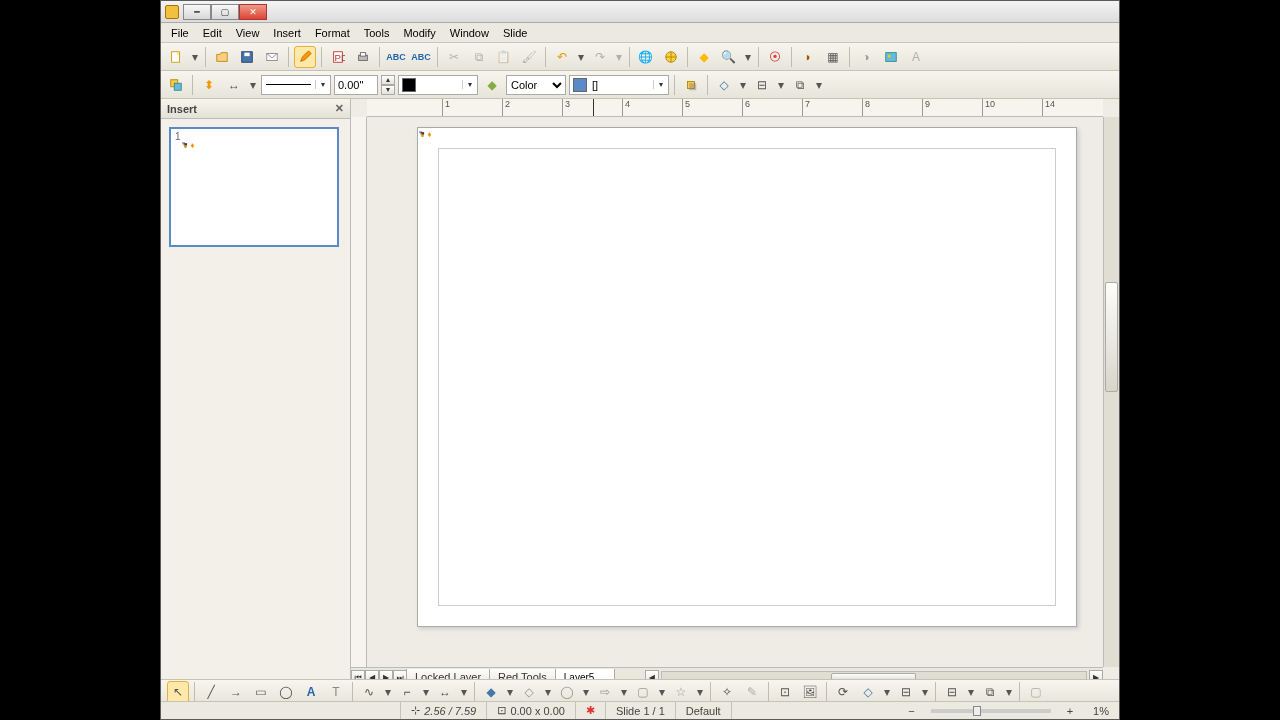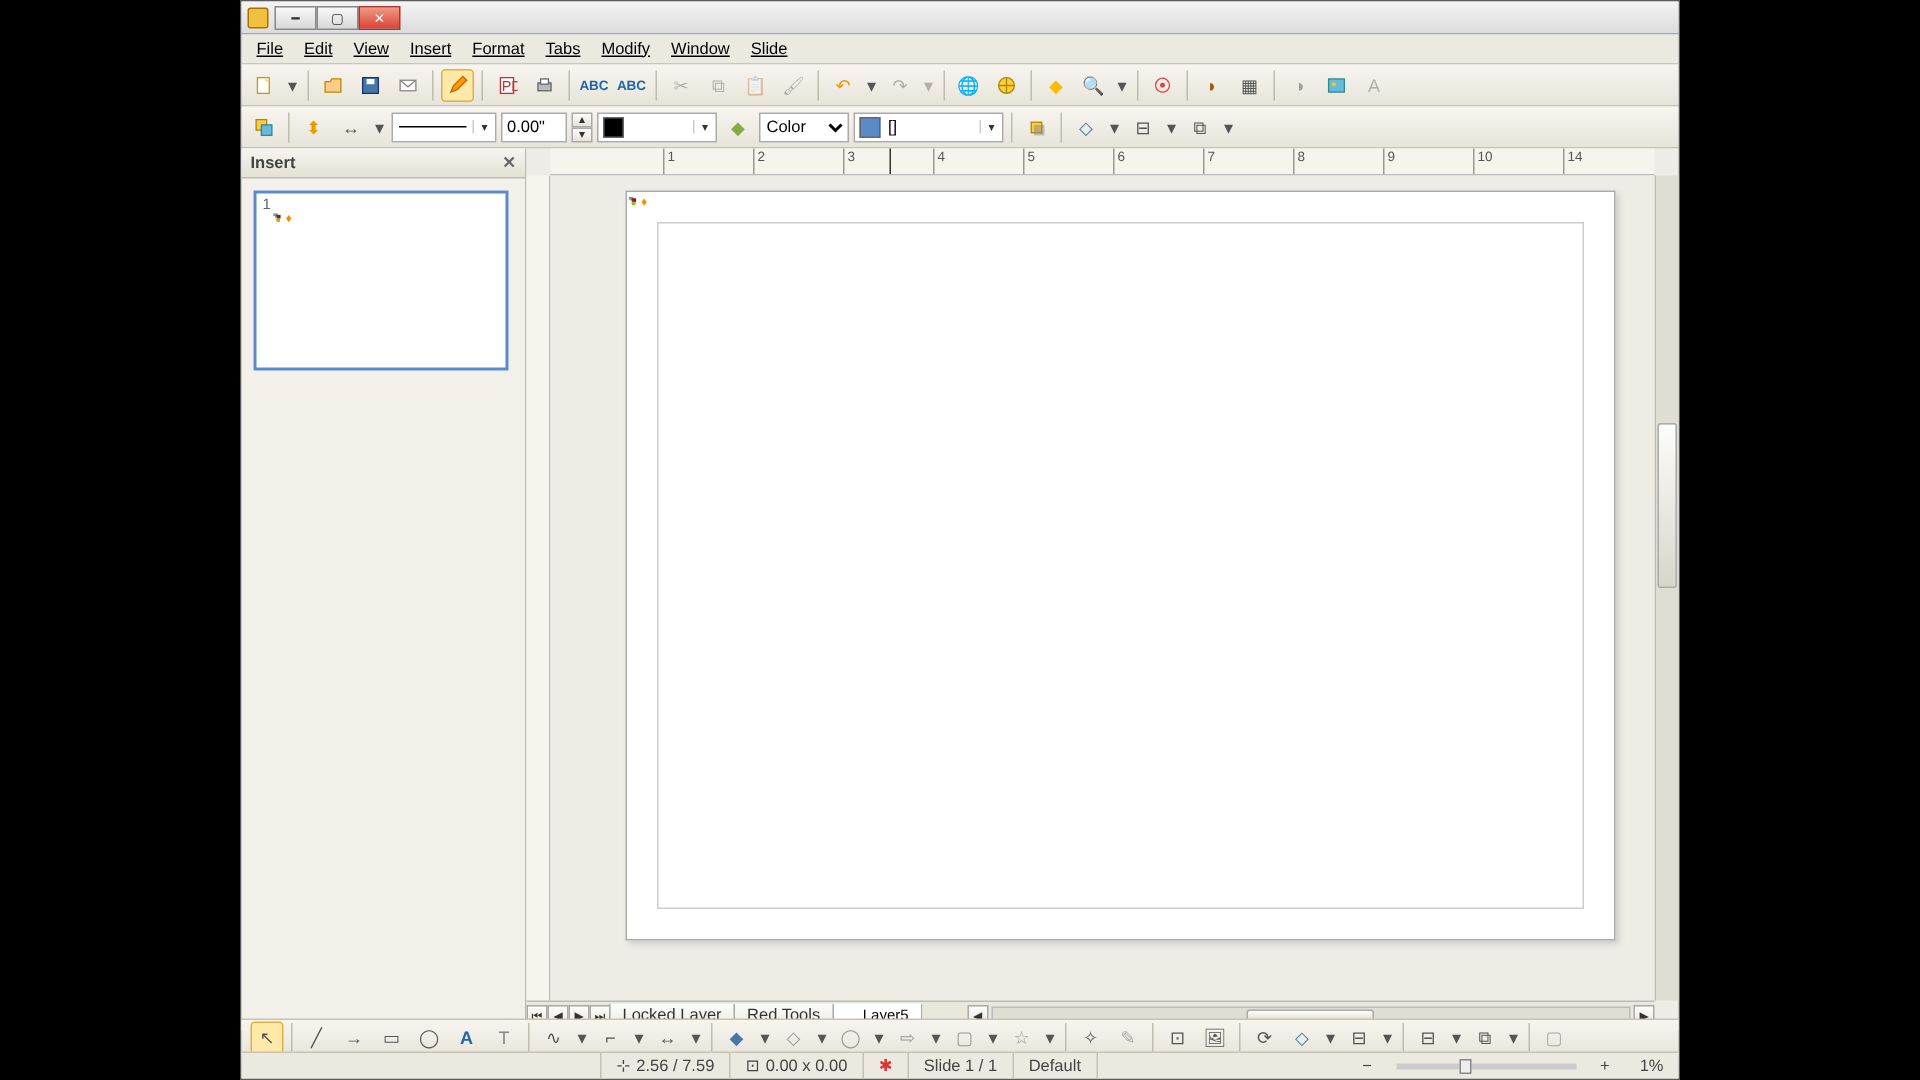"File" .menubar span { text-decoration: underline -> none }
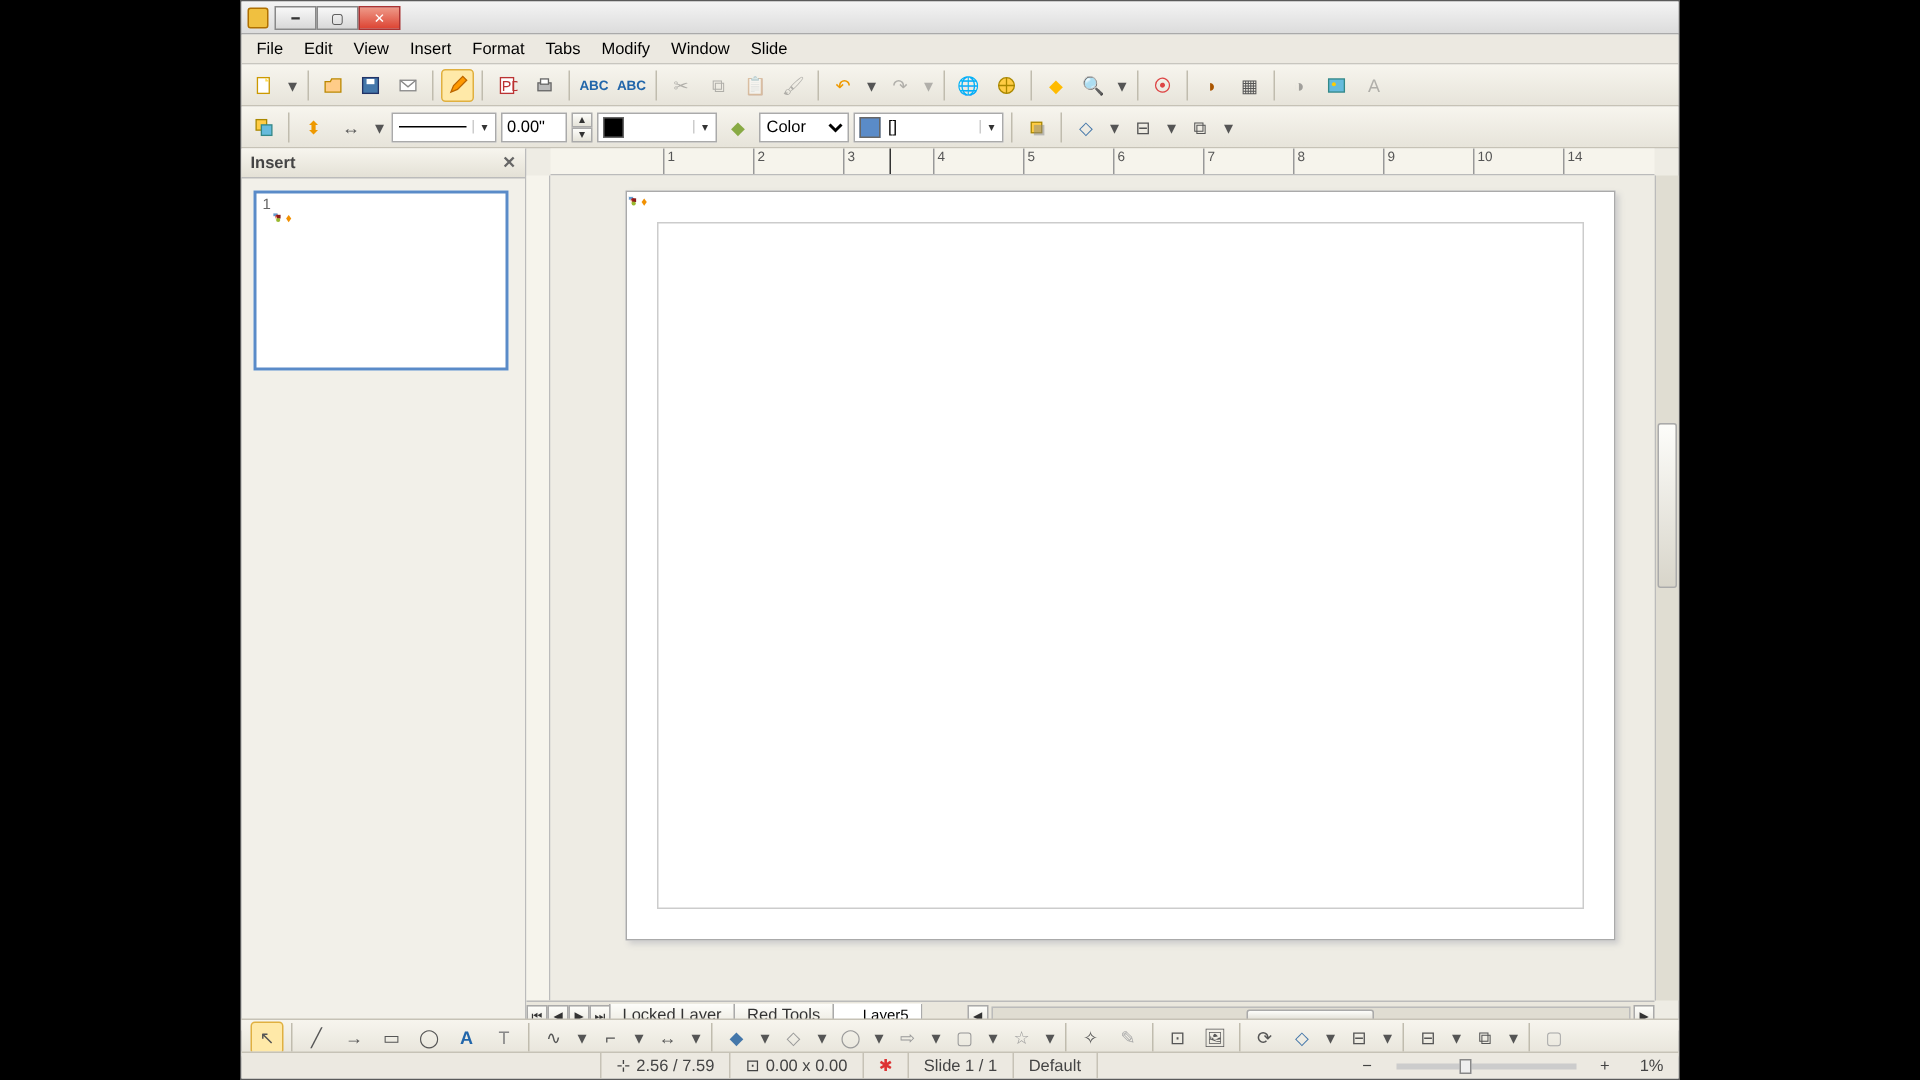"Tabs" span { text: Tabs -> Tools }
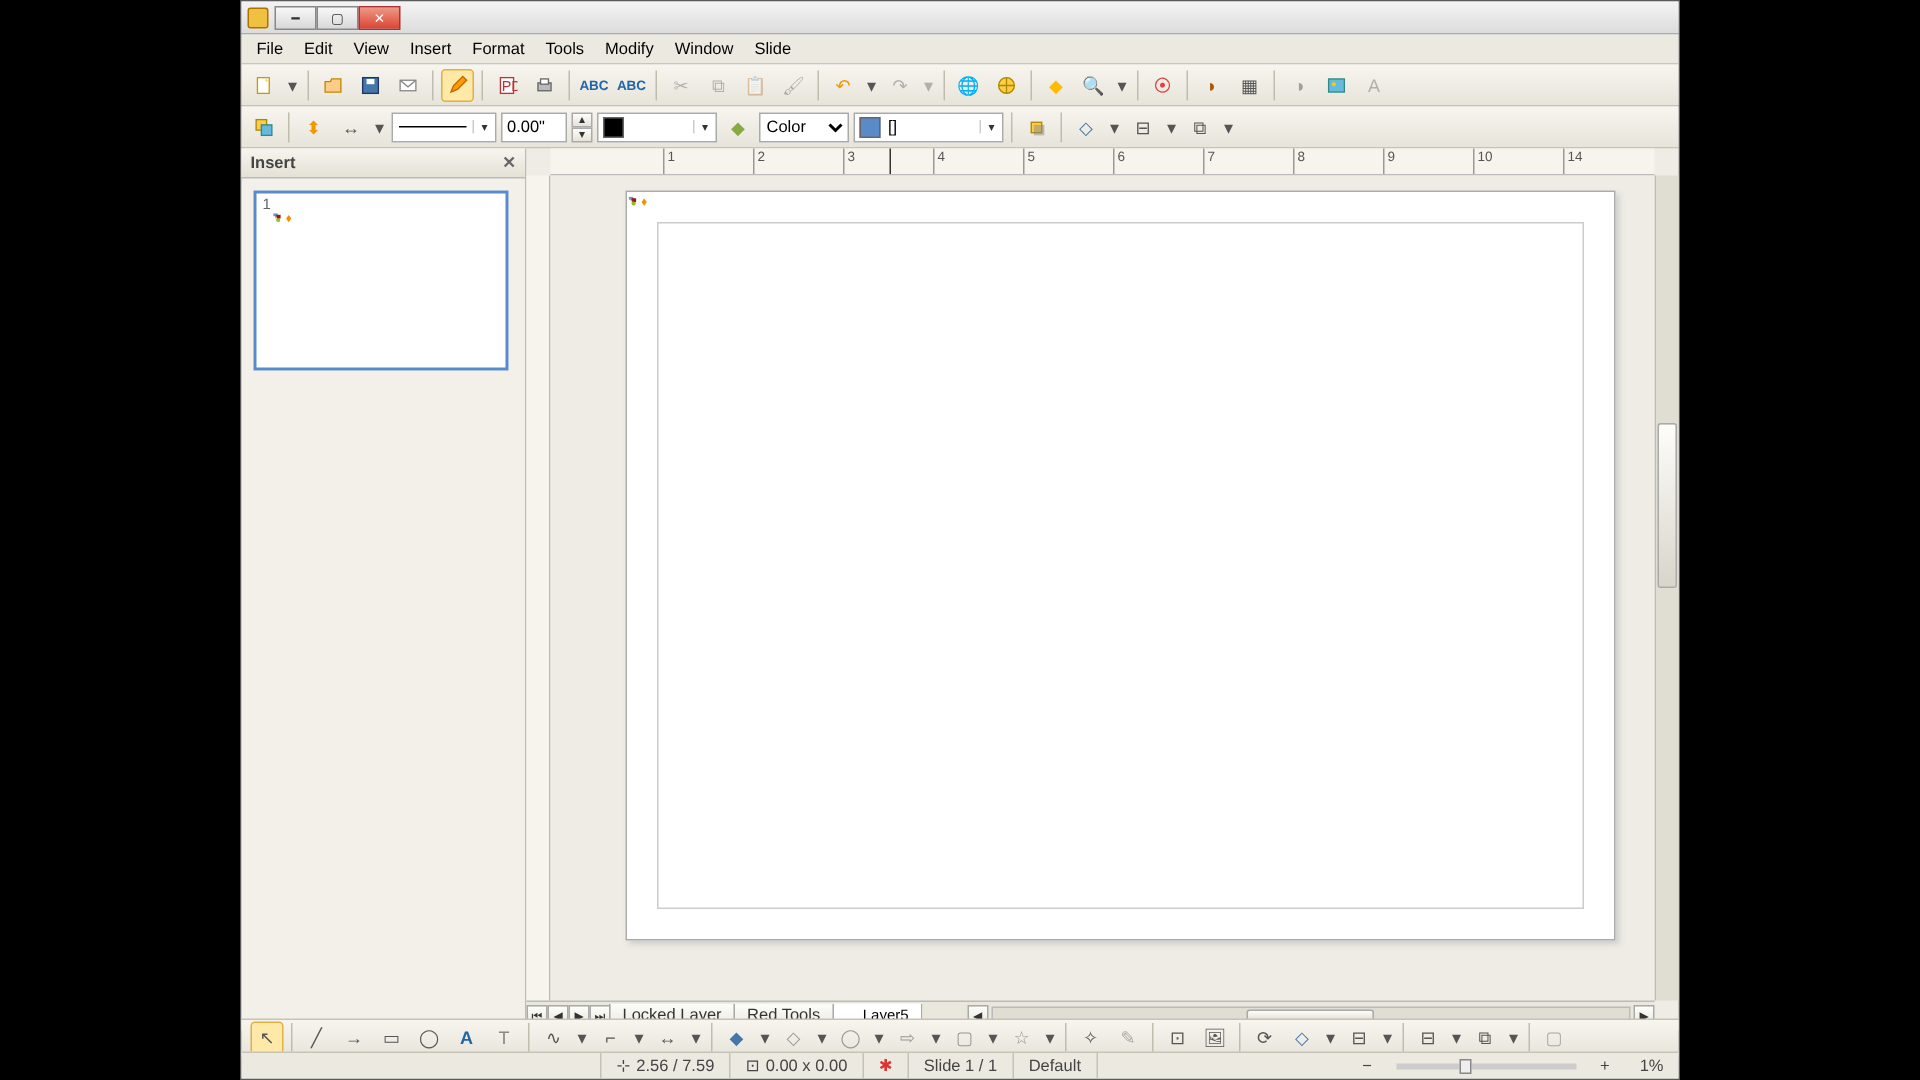"Layer5" .ltab.edit input { text-align: right -> none }
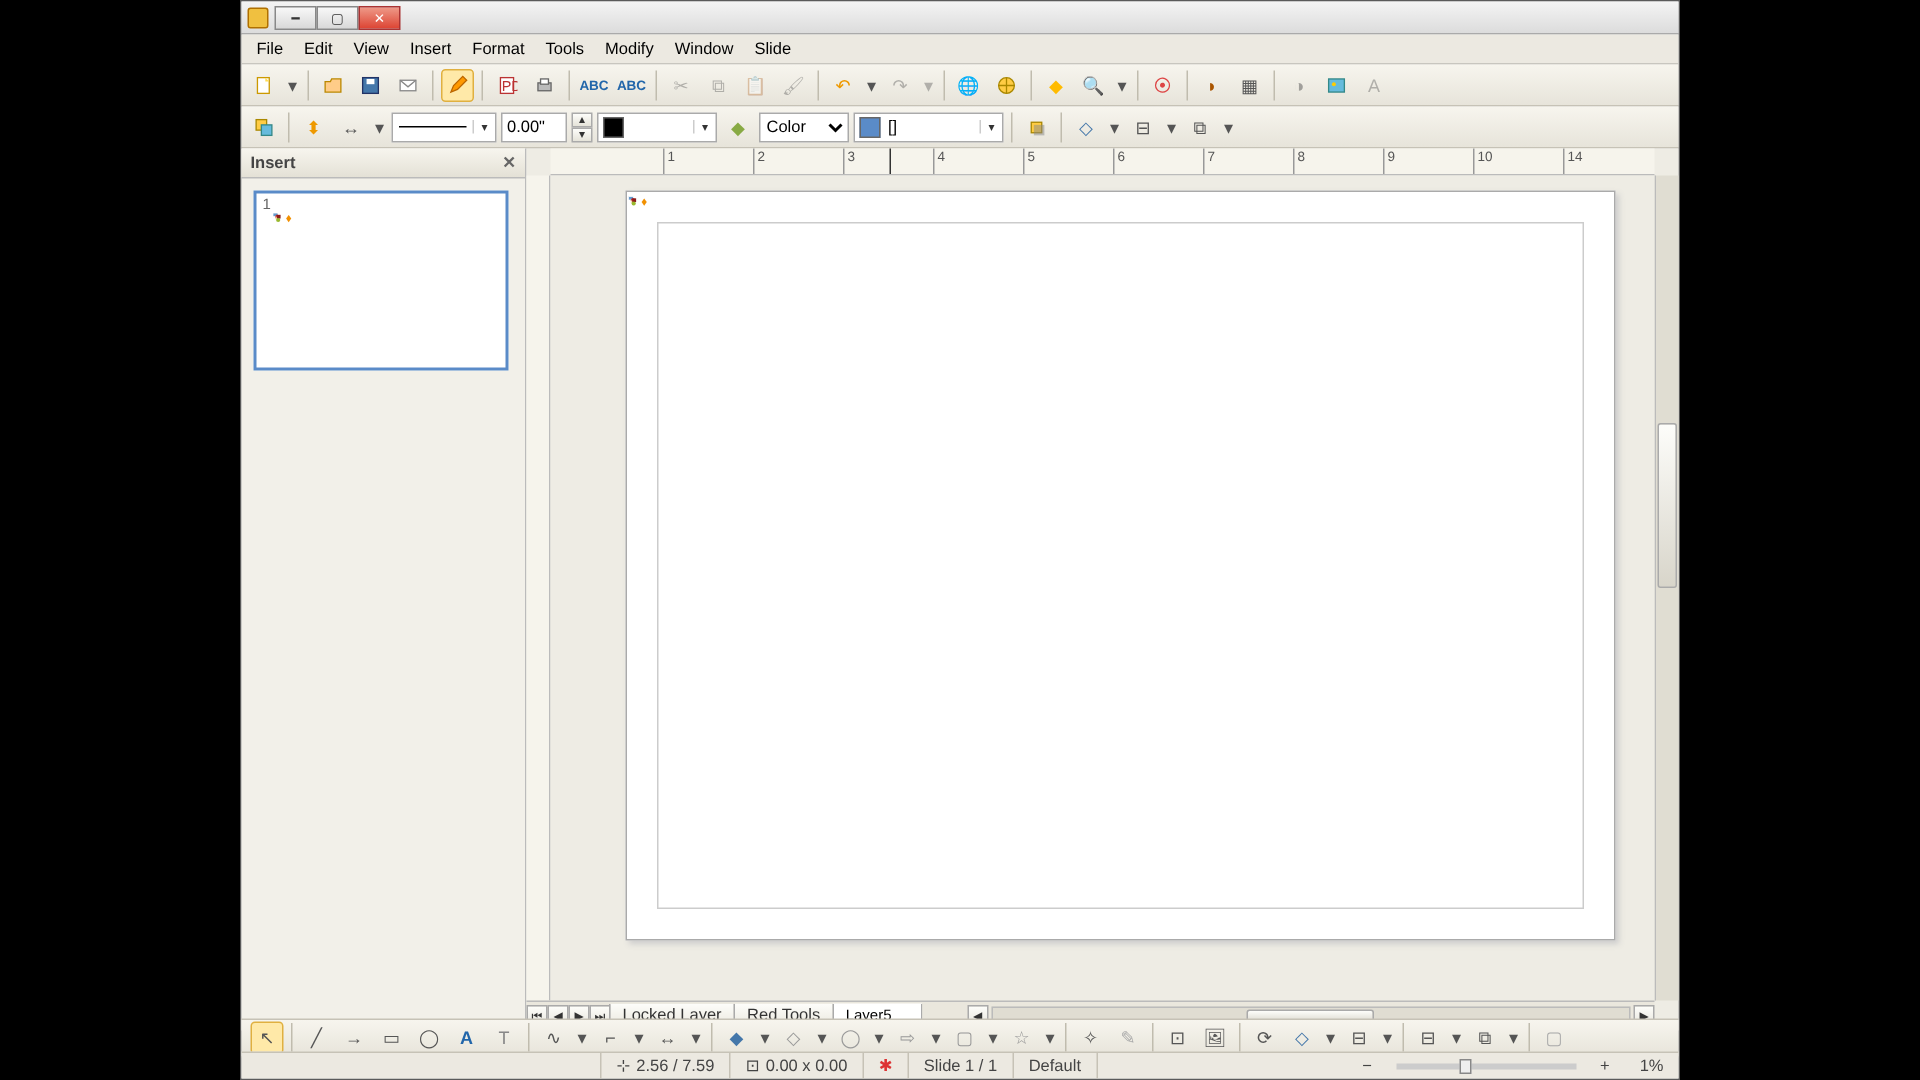"2.56 / 7.59" span { font-style: none -> italic }
